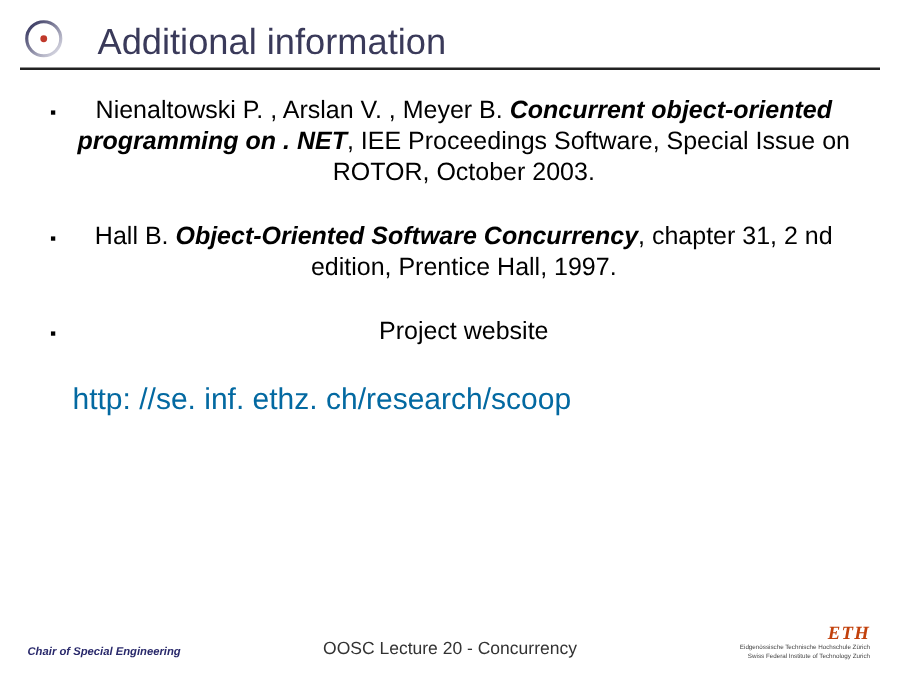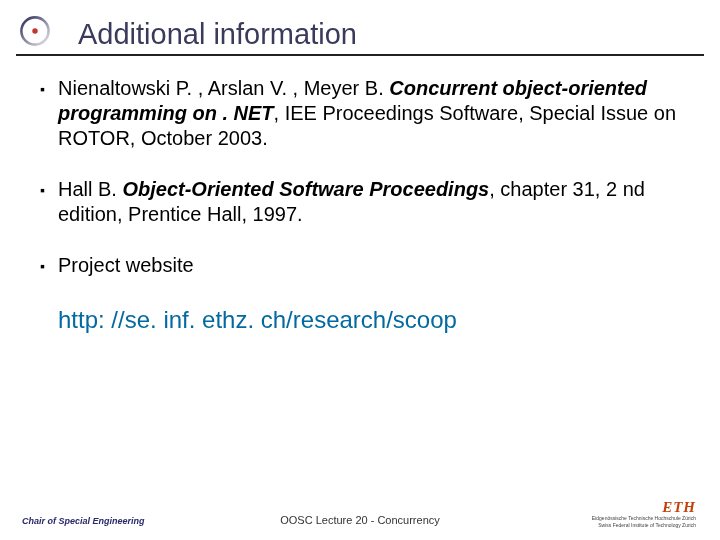"Nienaltowski P. , Arslan V." .bullet .content { text-align: none -> center }
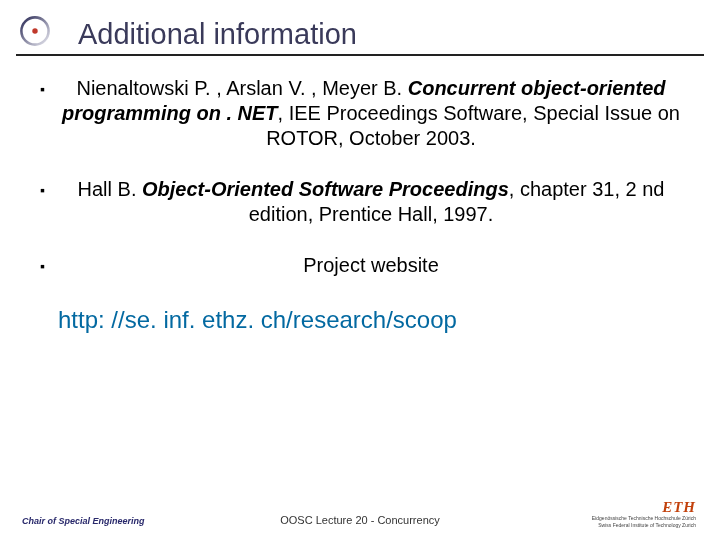"Object-Oriented Software Proceedings" span.italic-bold { text: Proceedings -> Concurrency }
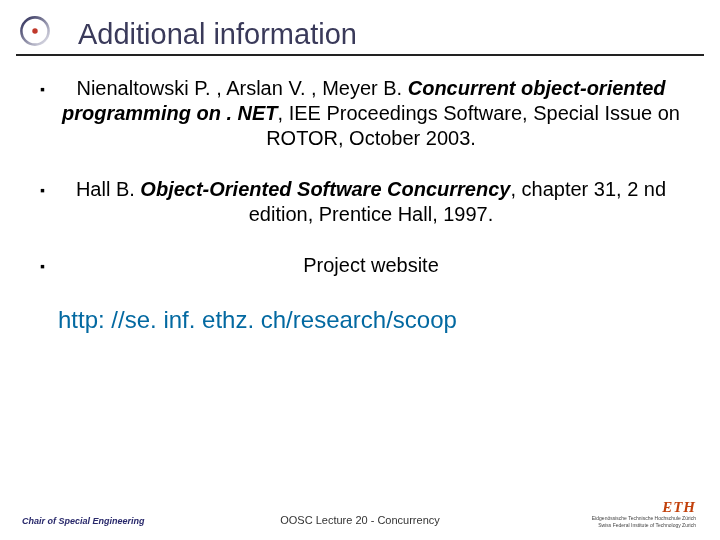"OOSC Lecture 20 - Concurrency" .footer-mid { font-size: 11px -> 14px }
